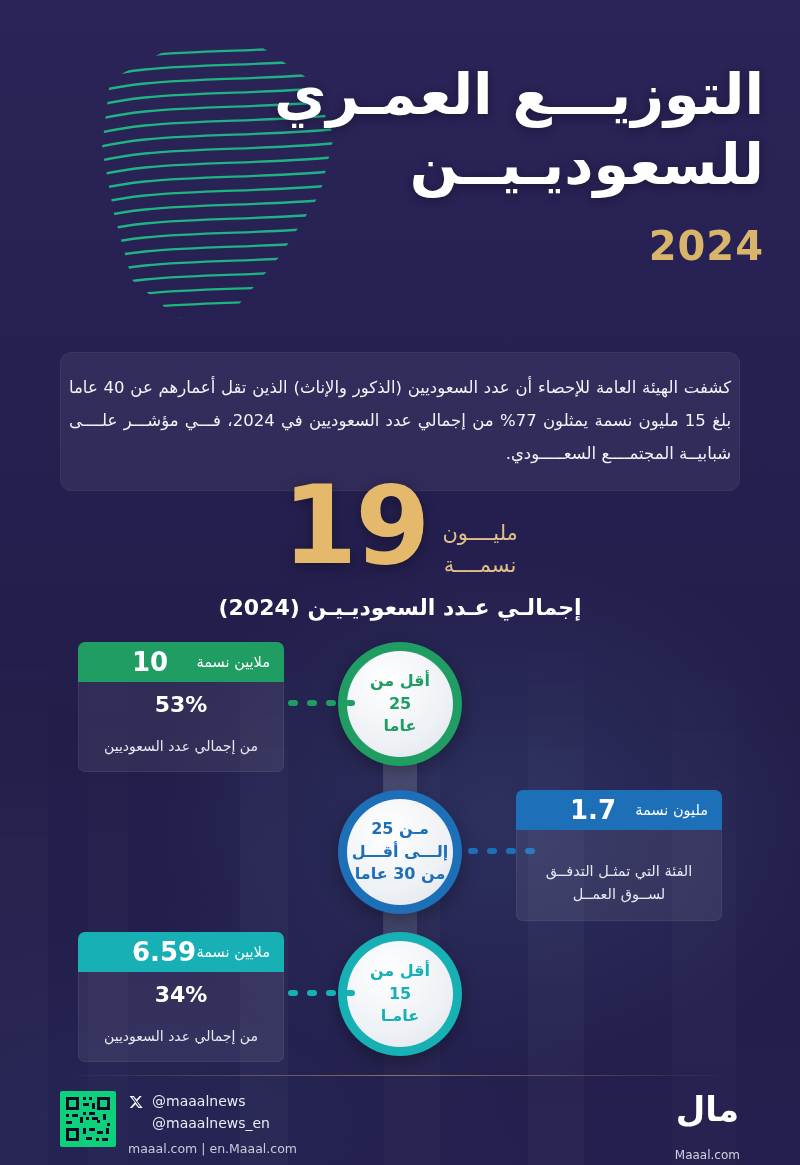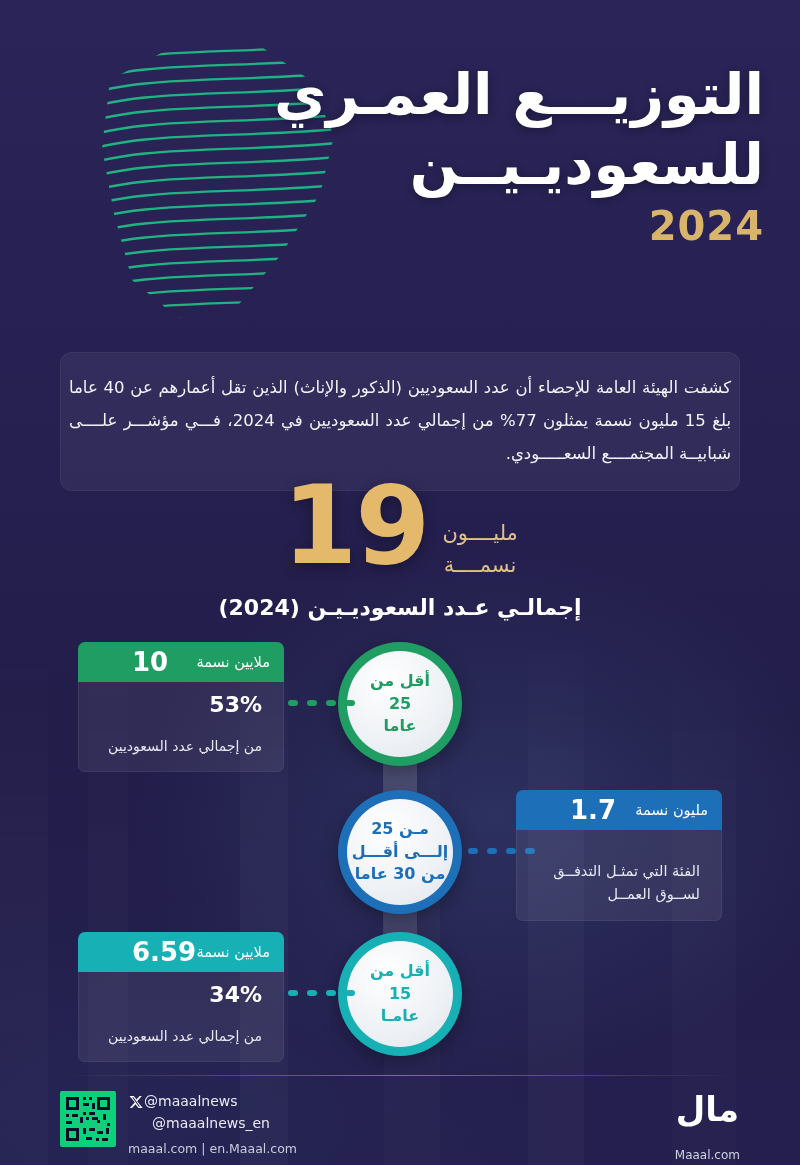"2024" .title-year { margin-top: 4px -> 24px }
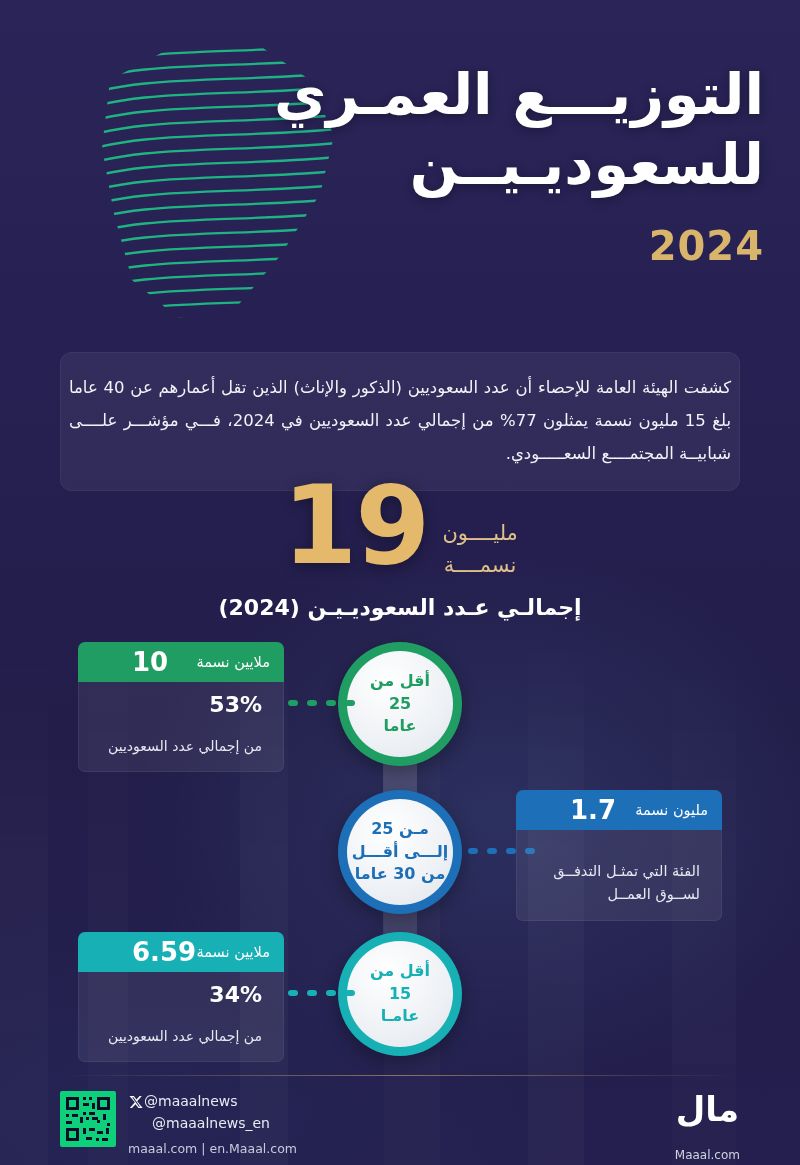"53%" .card .body { text-align: none -> center }
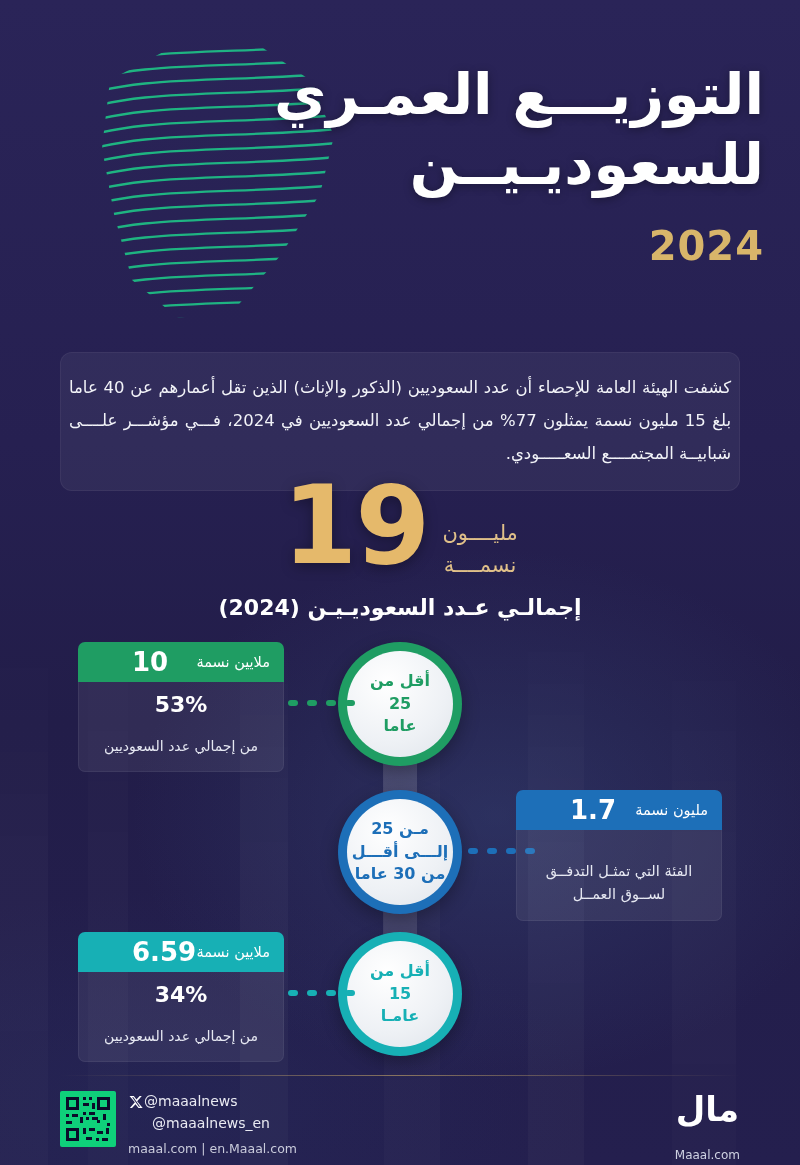"@maaalnews" .social .row { gap: none -> 8px }
